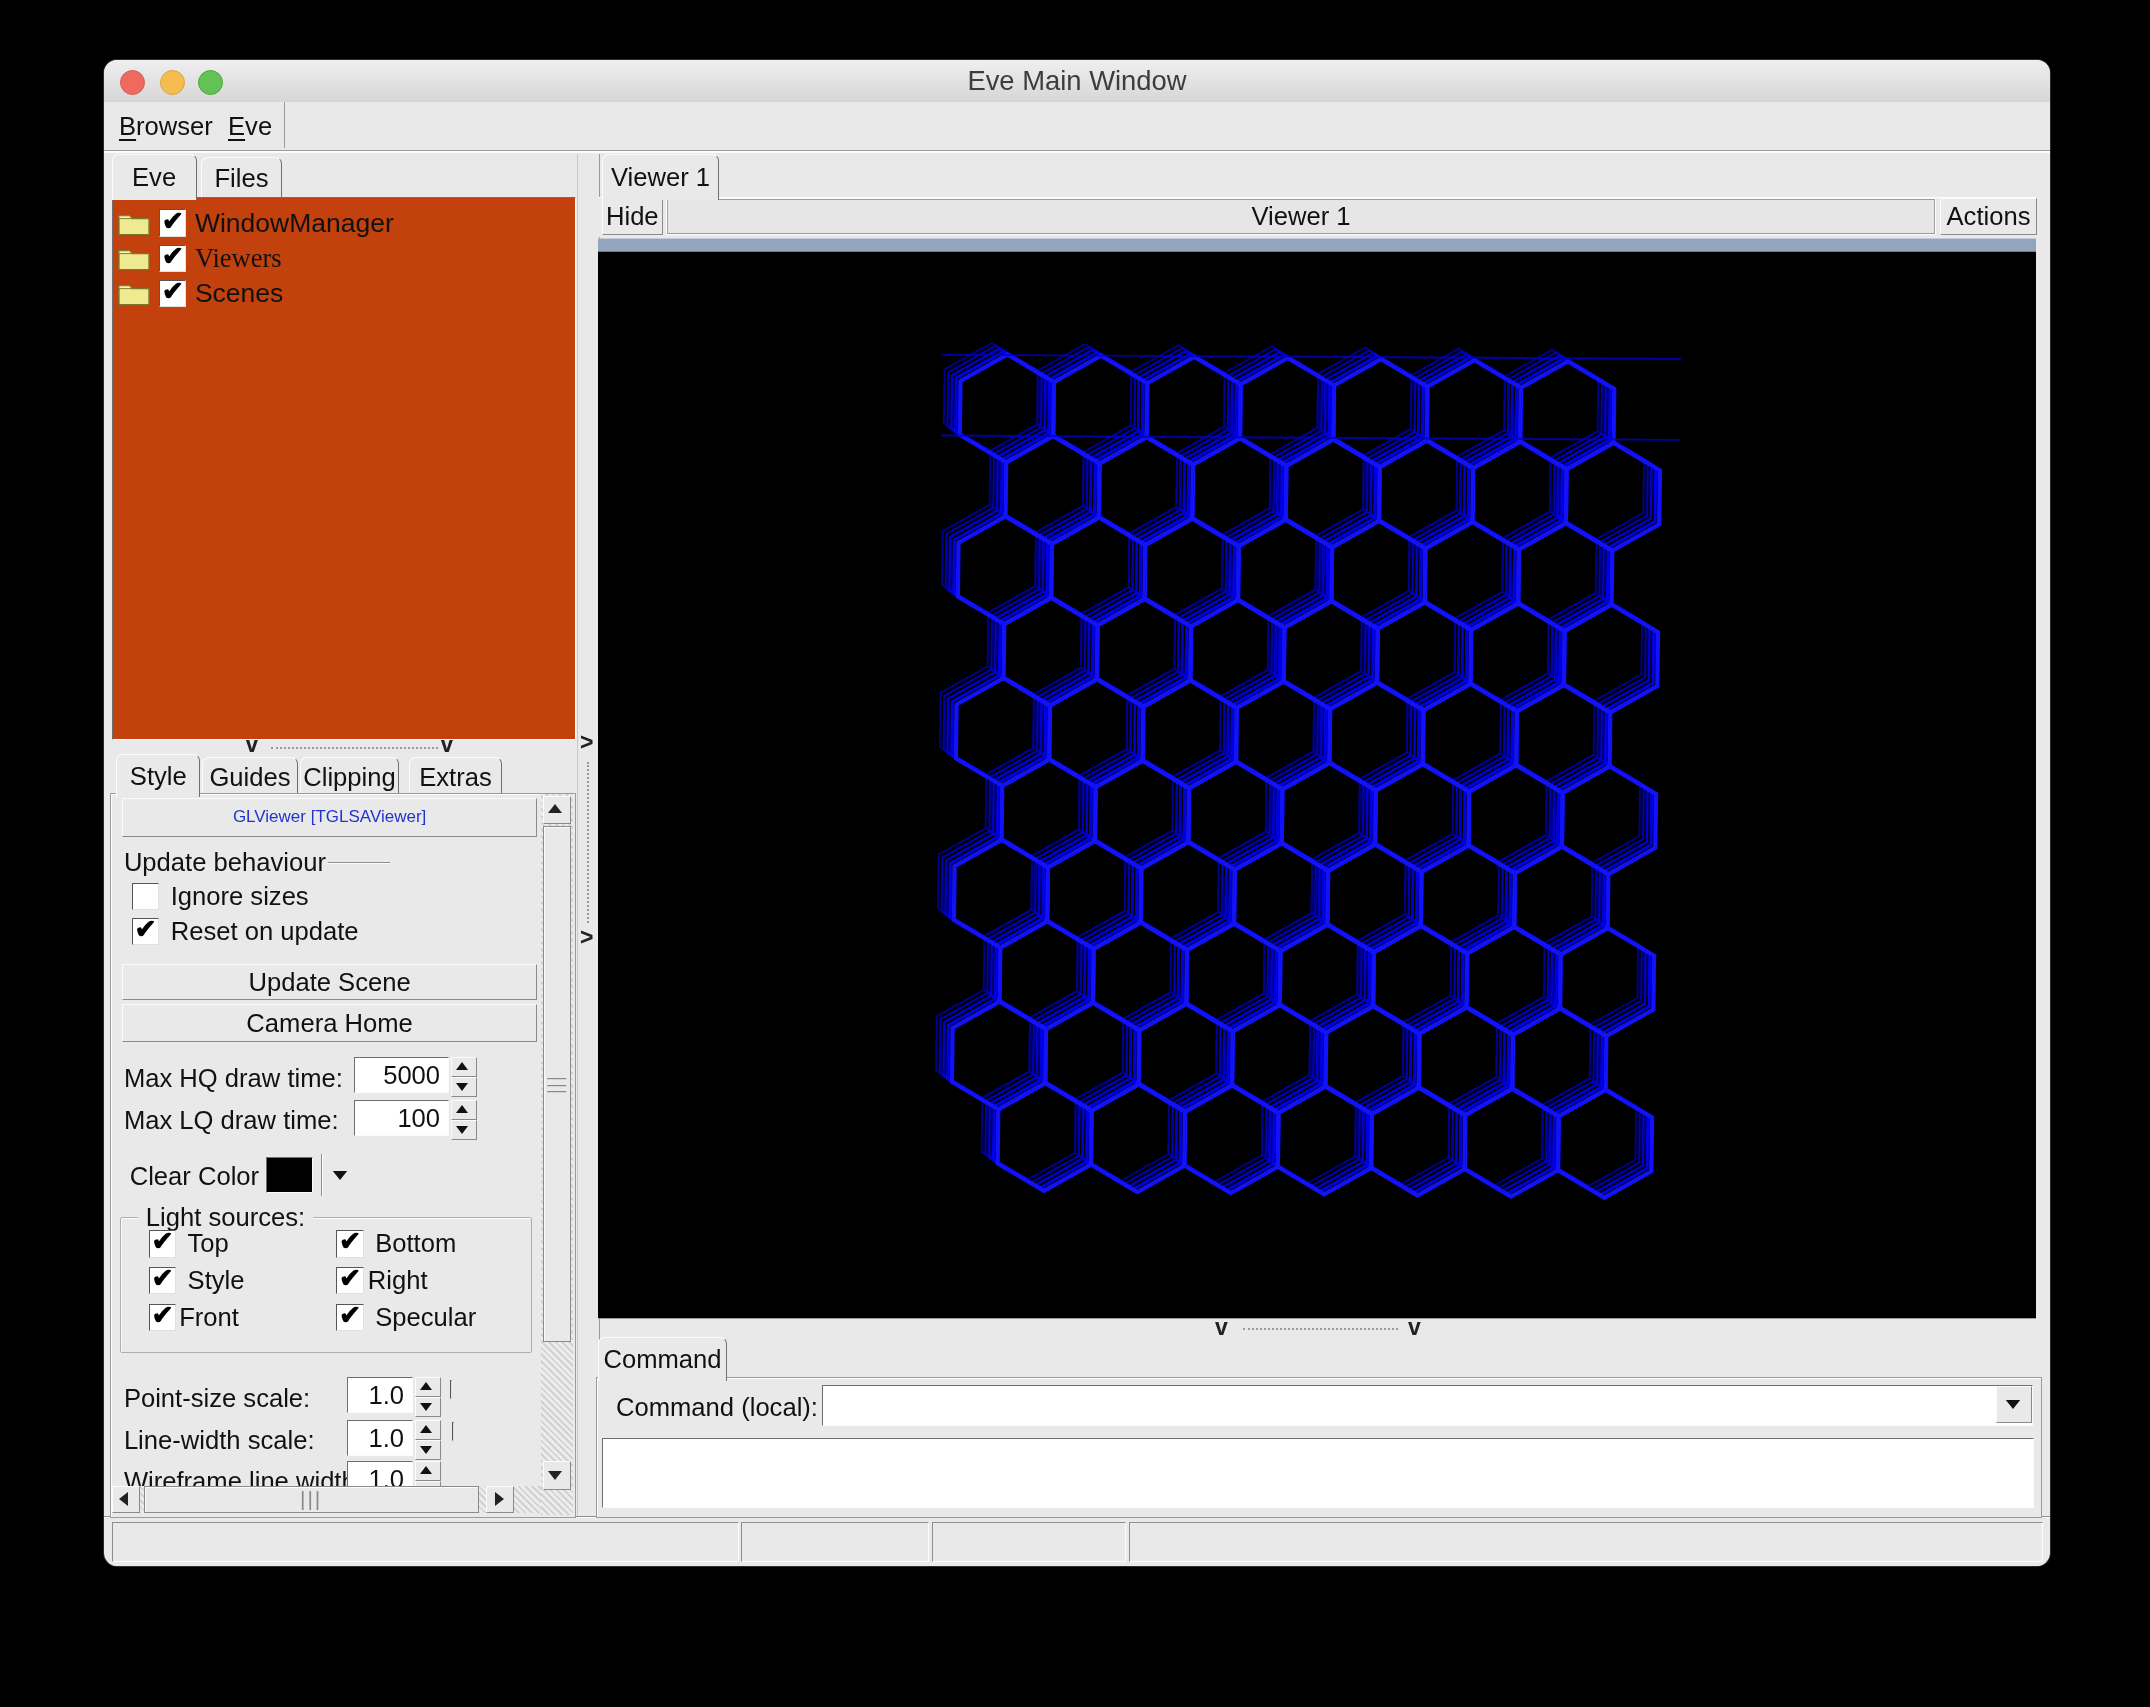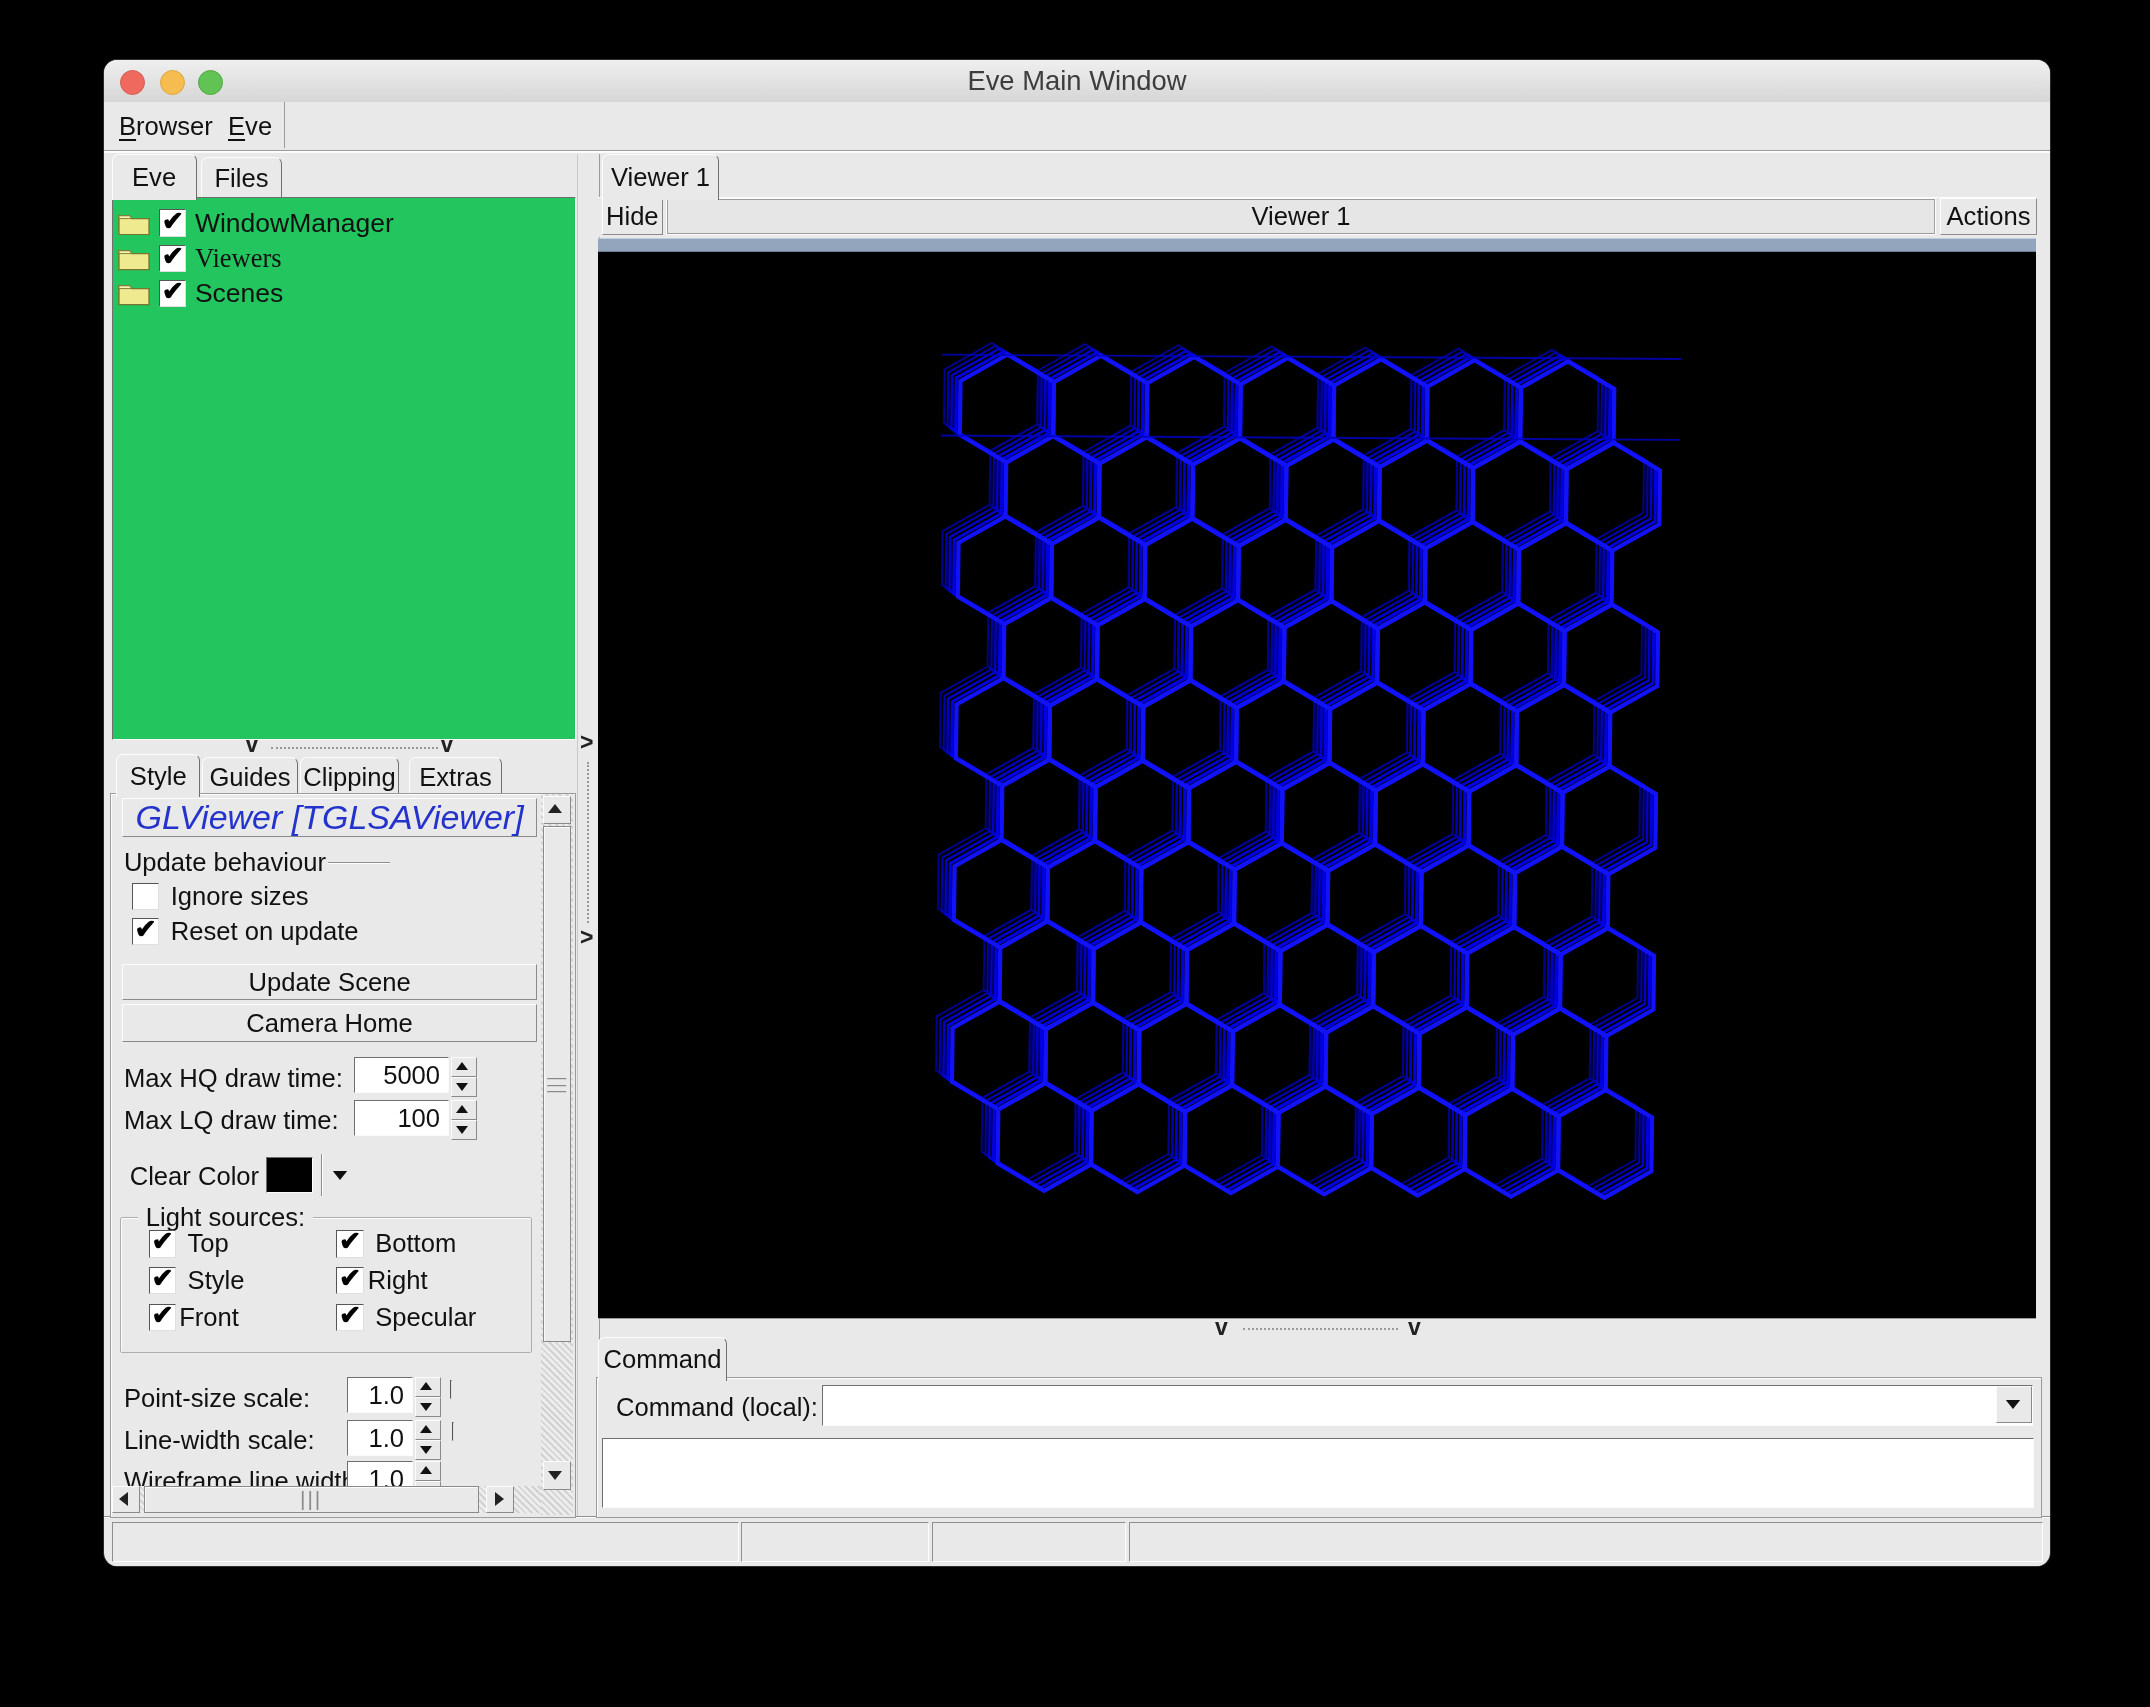"WindowManager" .treebox { background: #22c55e -> #c2410c }
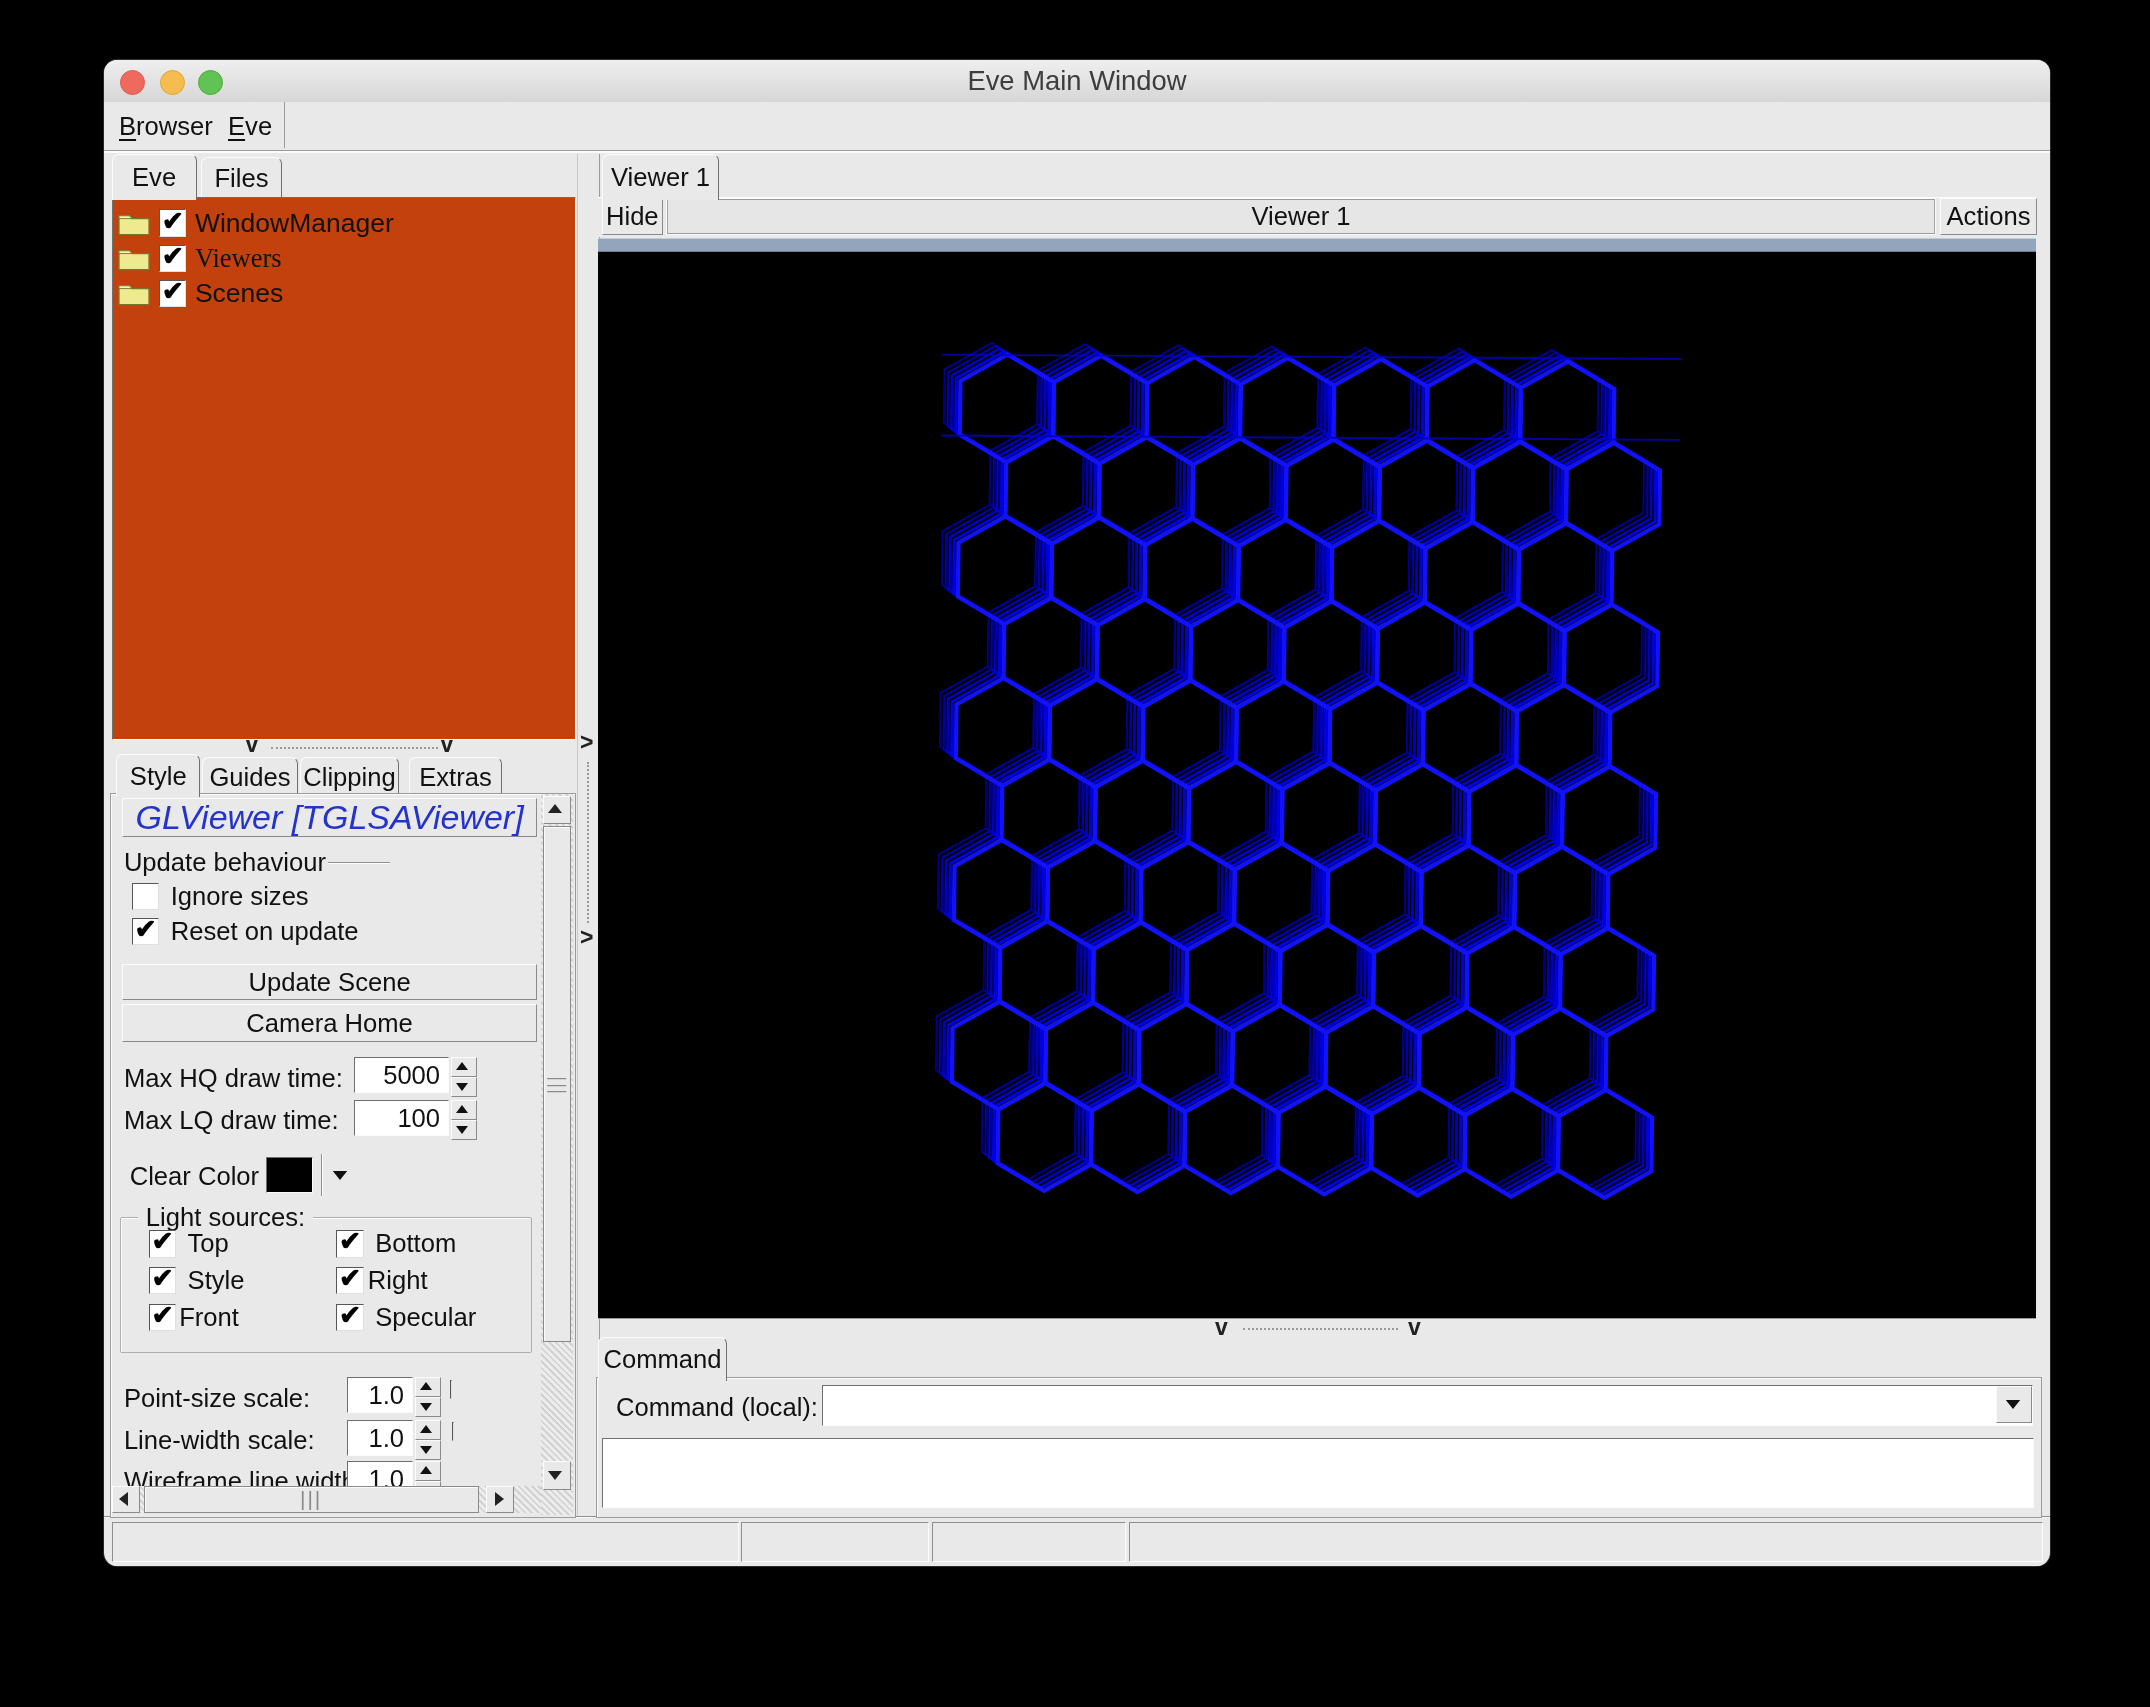"GLViewer [TGLSAViewer]" div.abs { font-size: 34px -> 17px; font-style: italic -> none }
